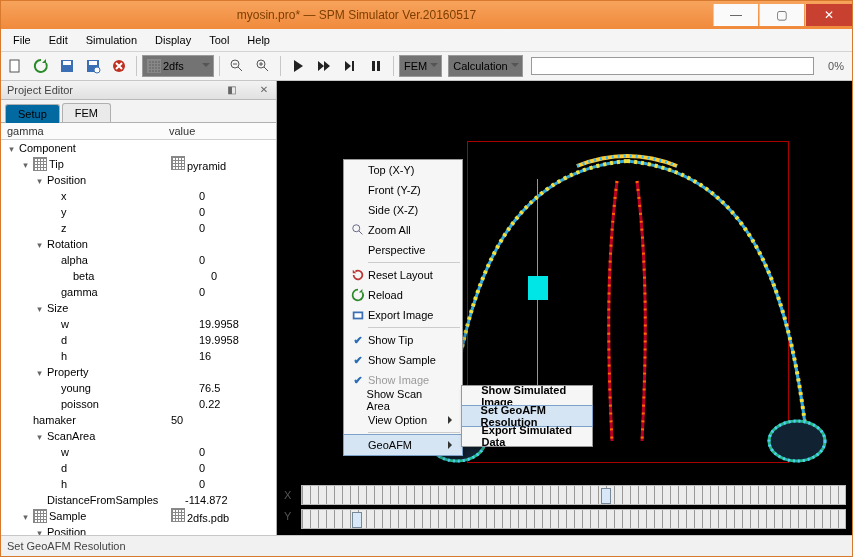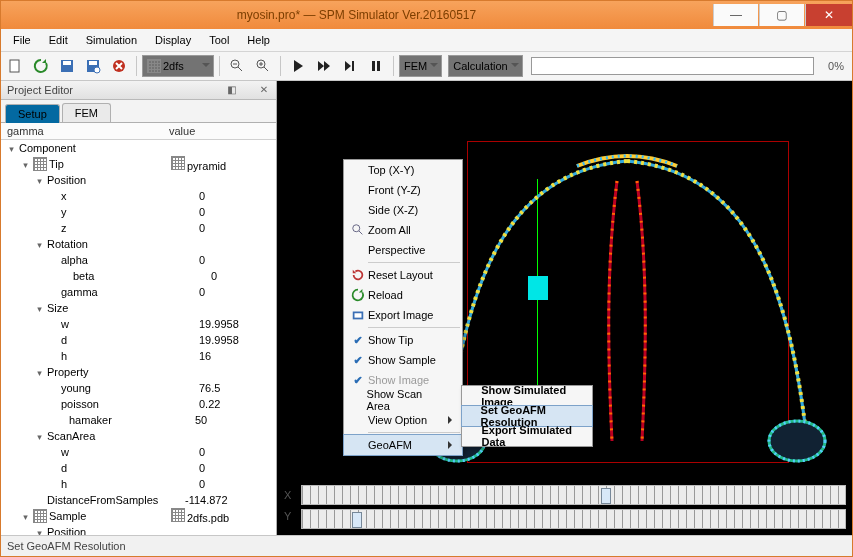"hamaker" div.col-name { gap: 12px -> none; padding-left: 44px -> 20px }
